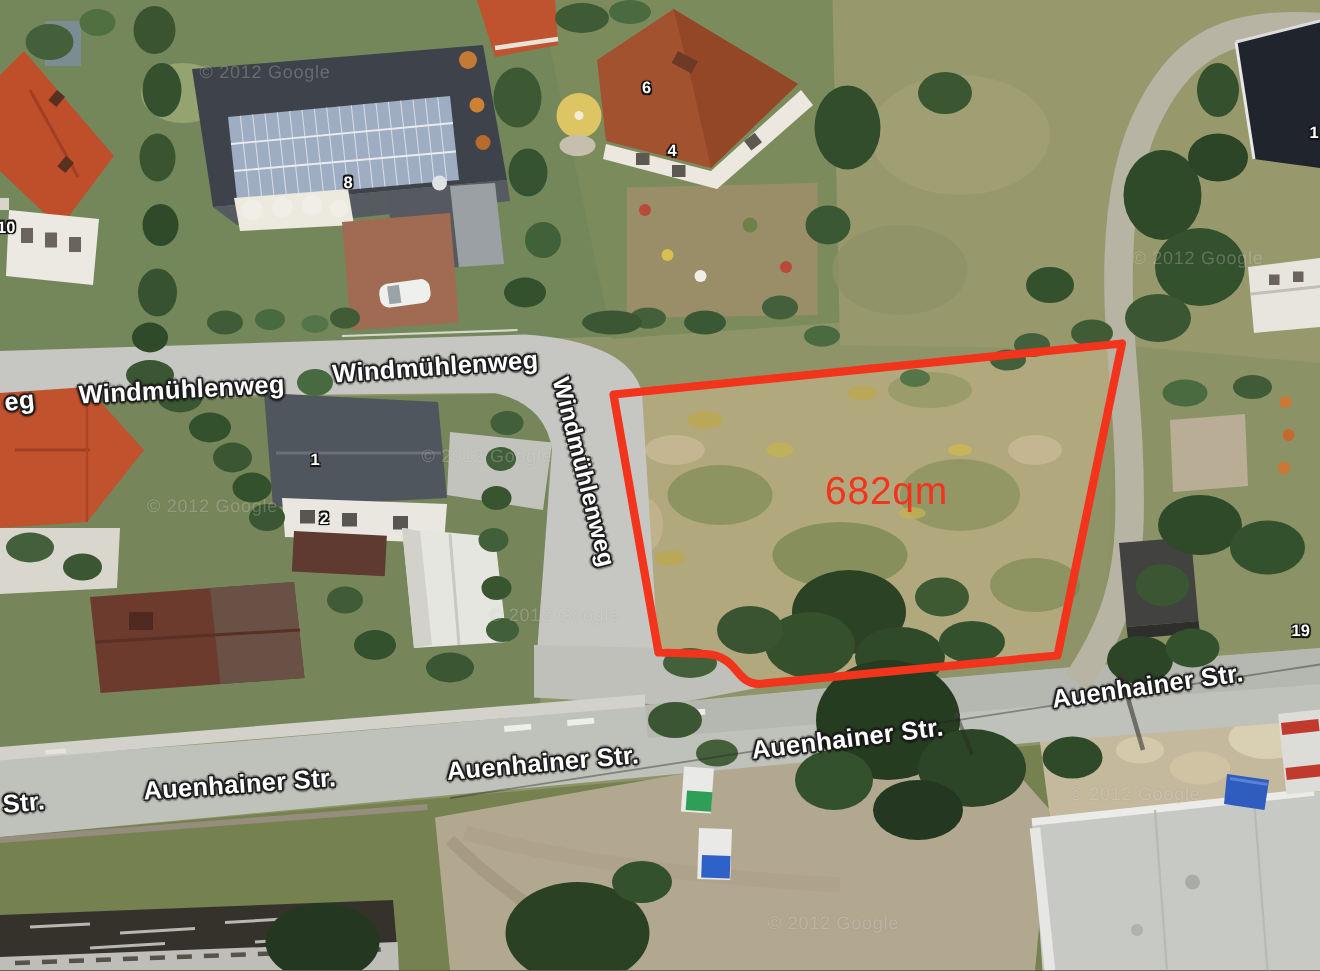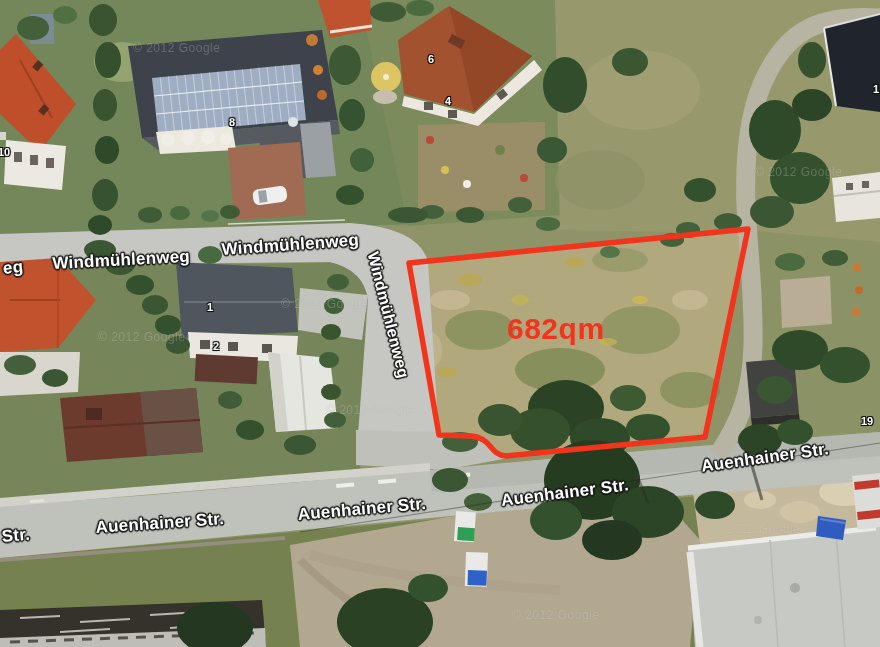"682qm" div.area-label { font-size: 30px -> 26px; font-weight: bold -> none; left: 507px -> 550px }
